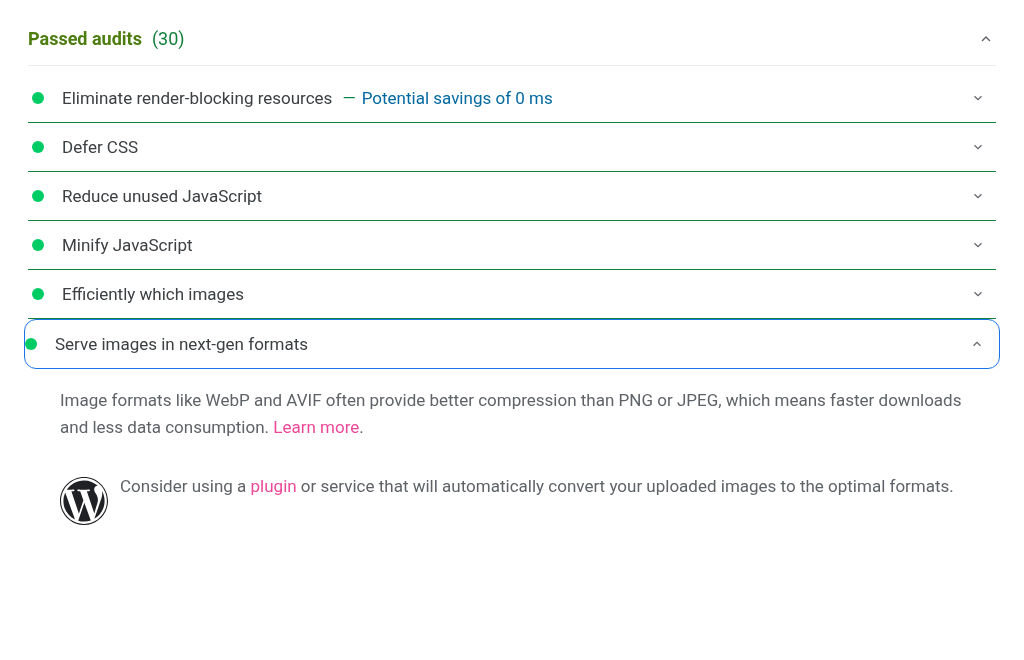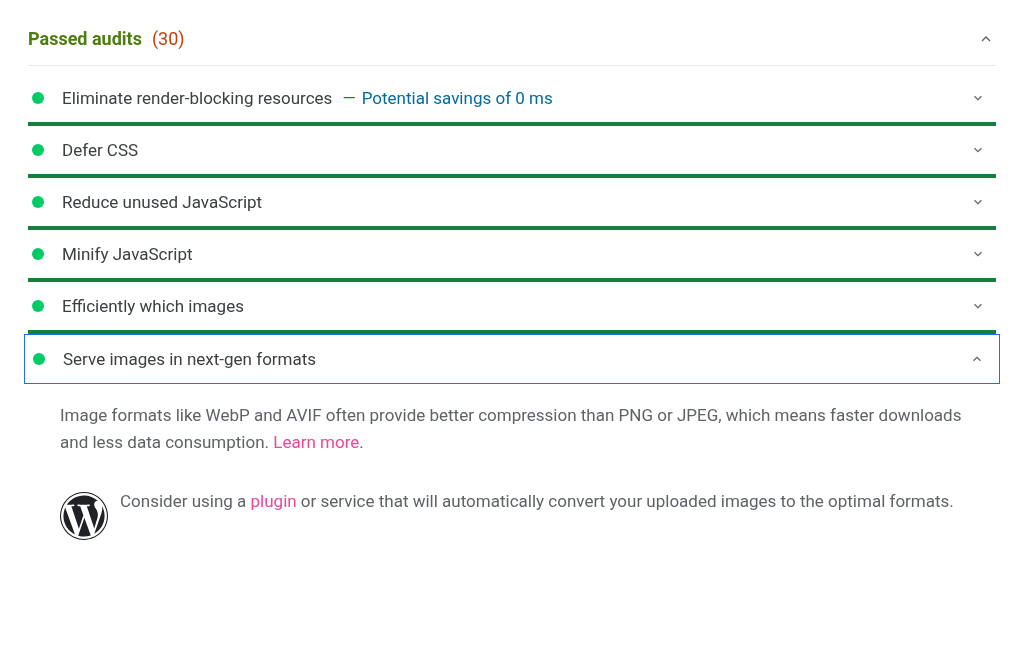"(30)" .header-count { color: #c2410c -> #15803d }
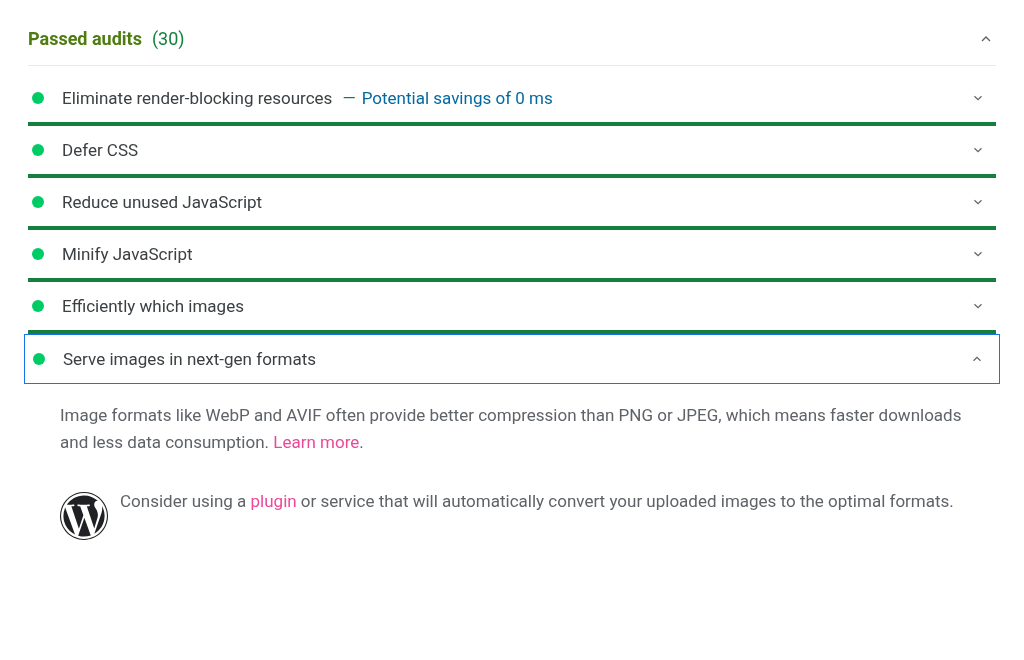"Eliminate render-blocking resources" .audit-item { border-bottom: 4px solid #15803d -> 1px solid #15803d }
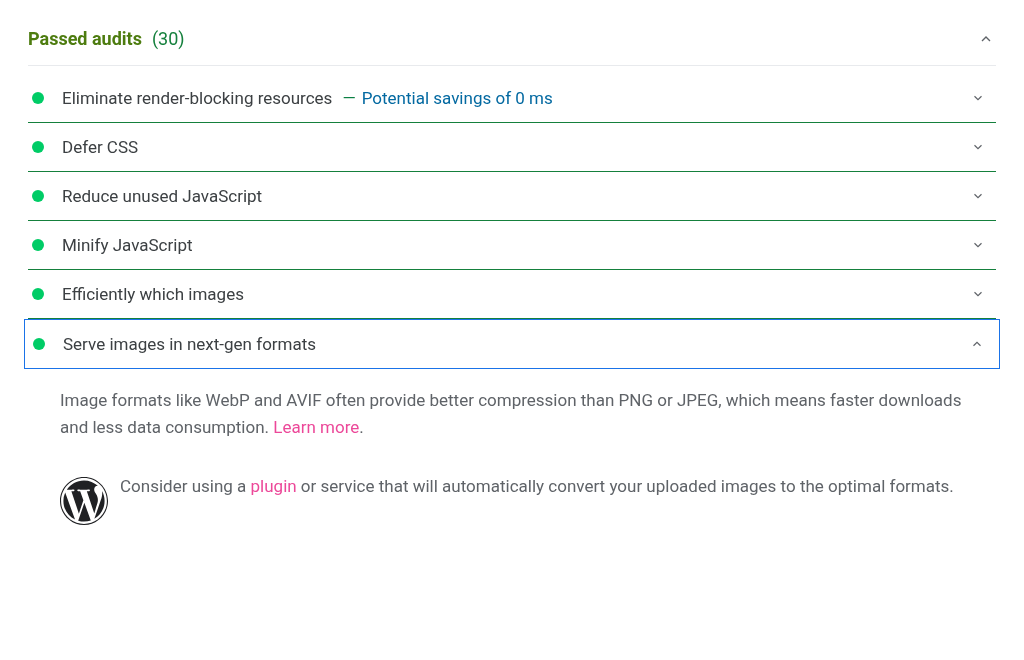"Serve images in next-gen formats" .audit-item.expanded { border-radius: 0 -> 12px; padding-left: 8px -> 0 }
